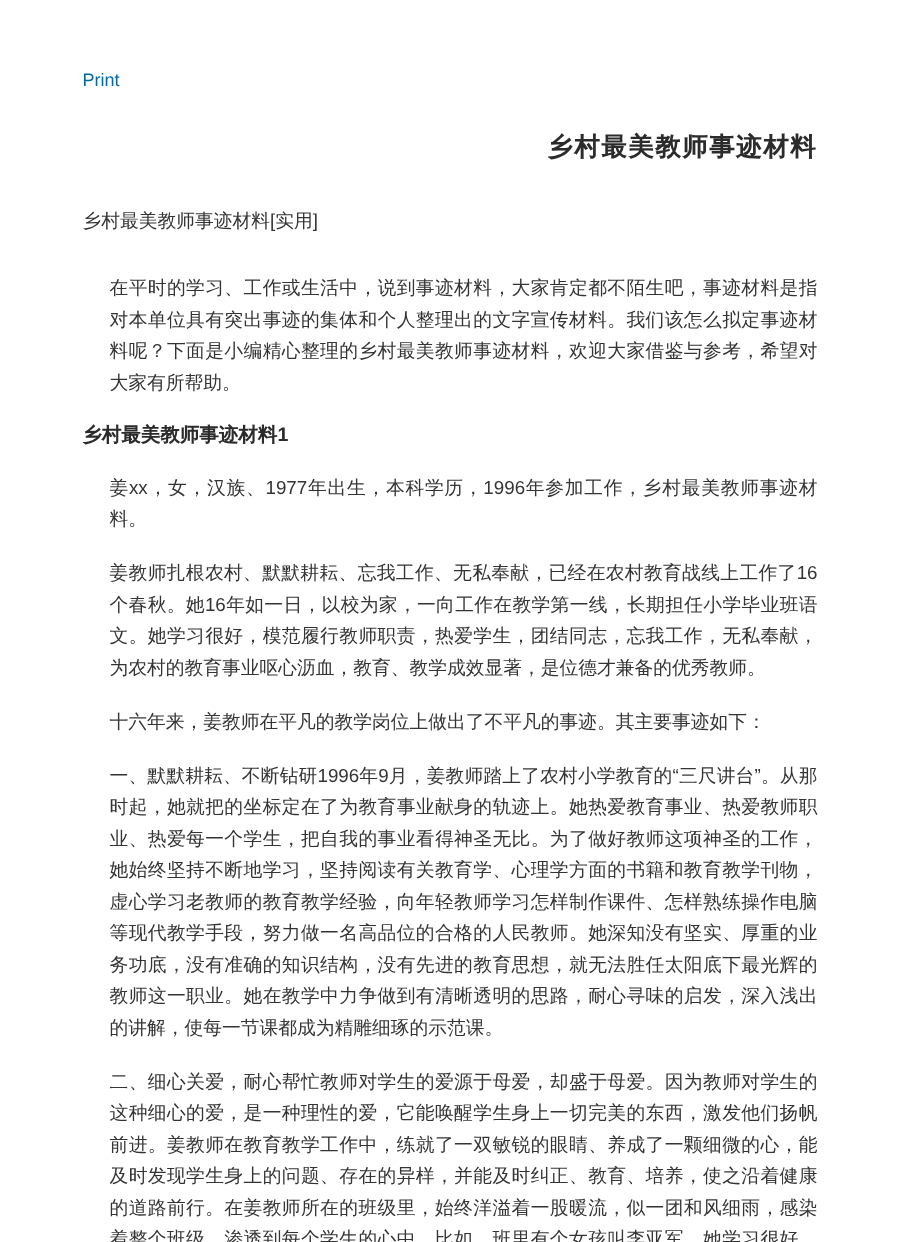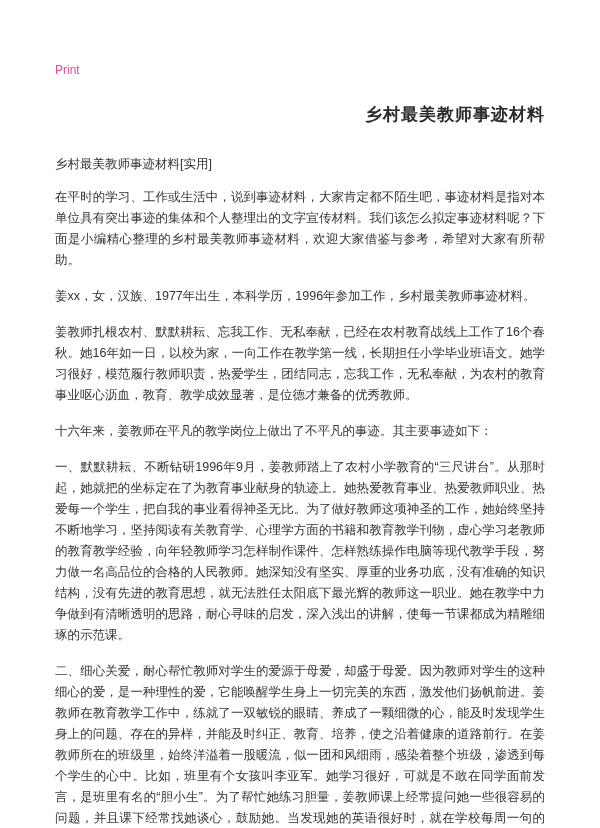"Print" .print-label { color: #ec4899 -> #0369a1; margin: 17px 0 26px 0 -> 0 0 26px 0 }
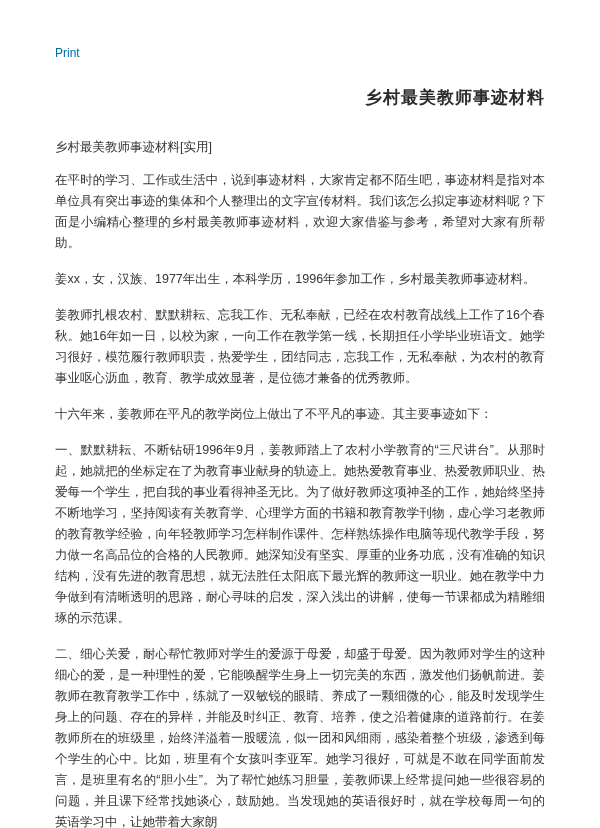"乡村最美教师事迹材料[实用]" p.subtitle { margin: 0 0 14px 0 -> 0 0 26px 0 }
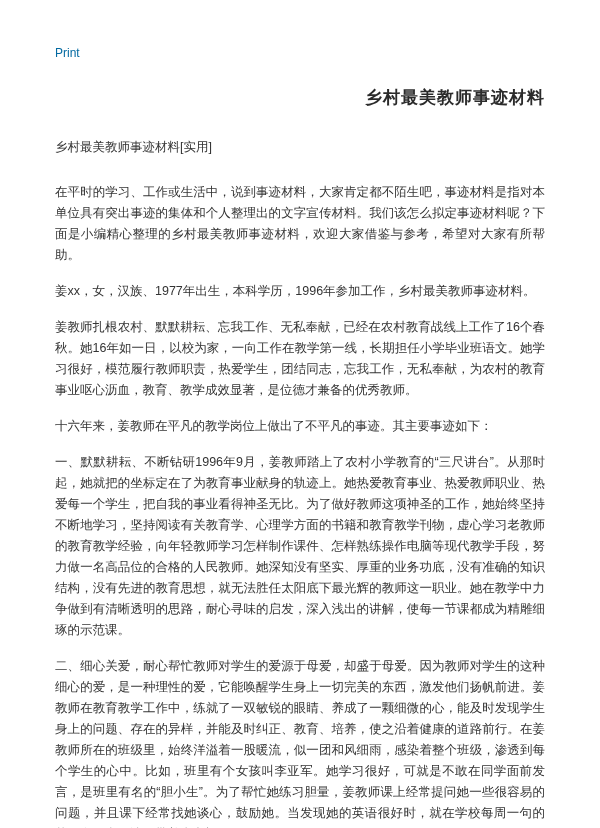"在平时的学习、工作或生活中，说到事迹材料，大家肯定都不陌生吧，事迹材料是指对本单" p.para { margin: 0 0 15px 0 -> 0 0 15px 18px }
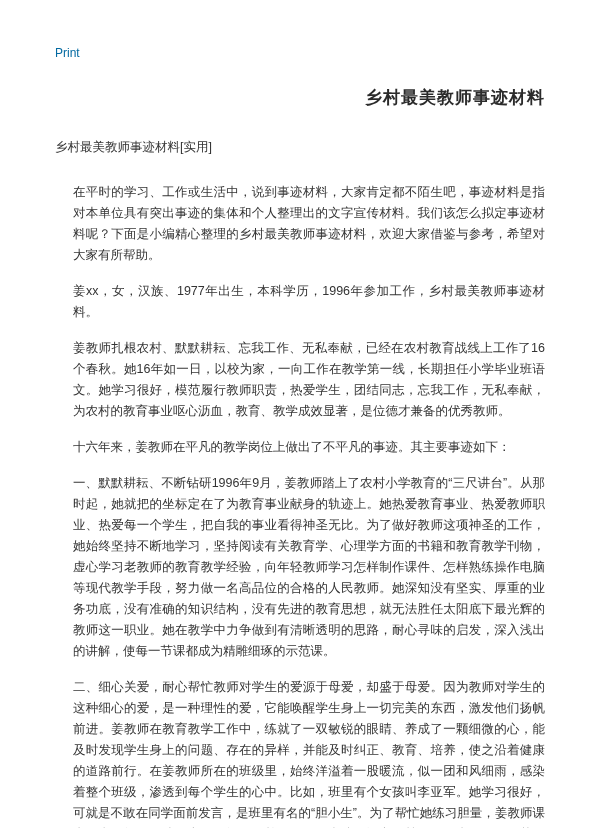"乡村最美教师事迹材料1" h2.section-heading { html: none -> <h2>乡村最美教师事迹材料1</h2> }
